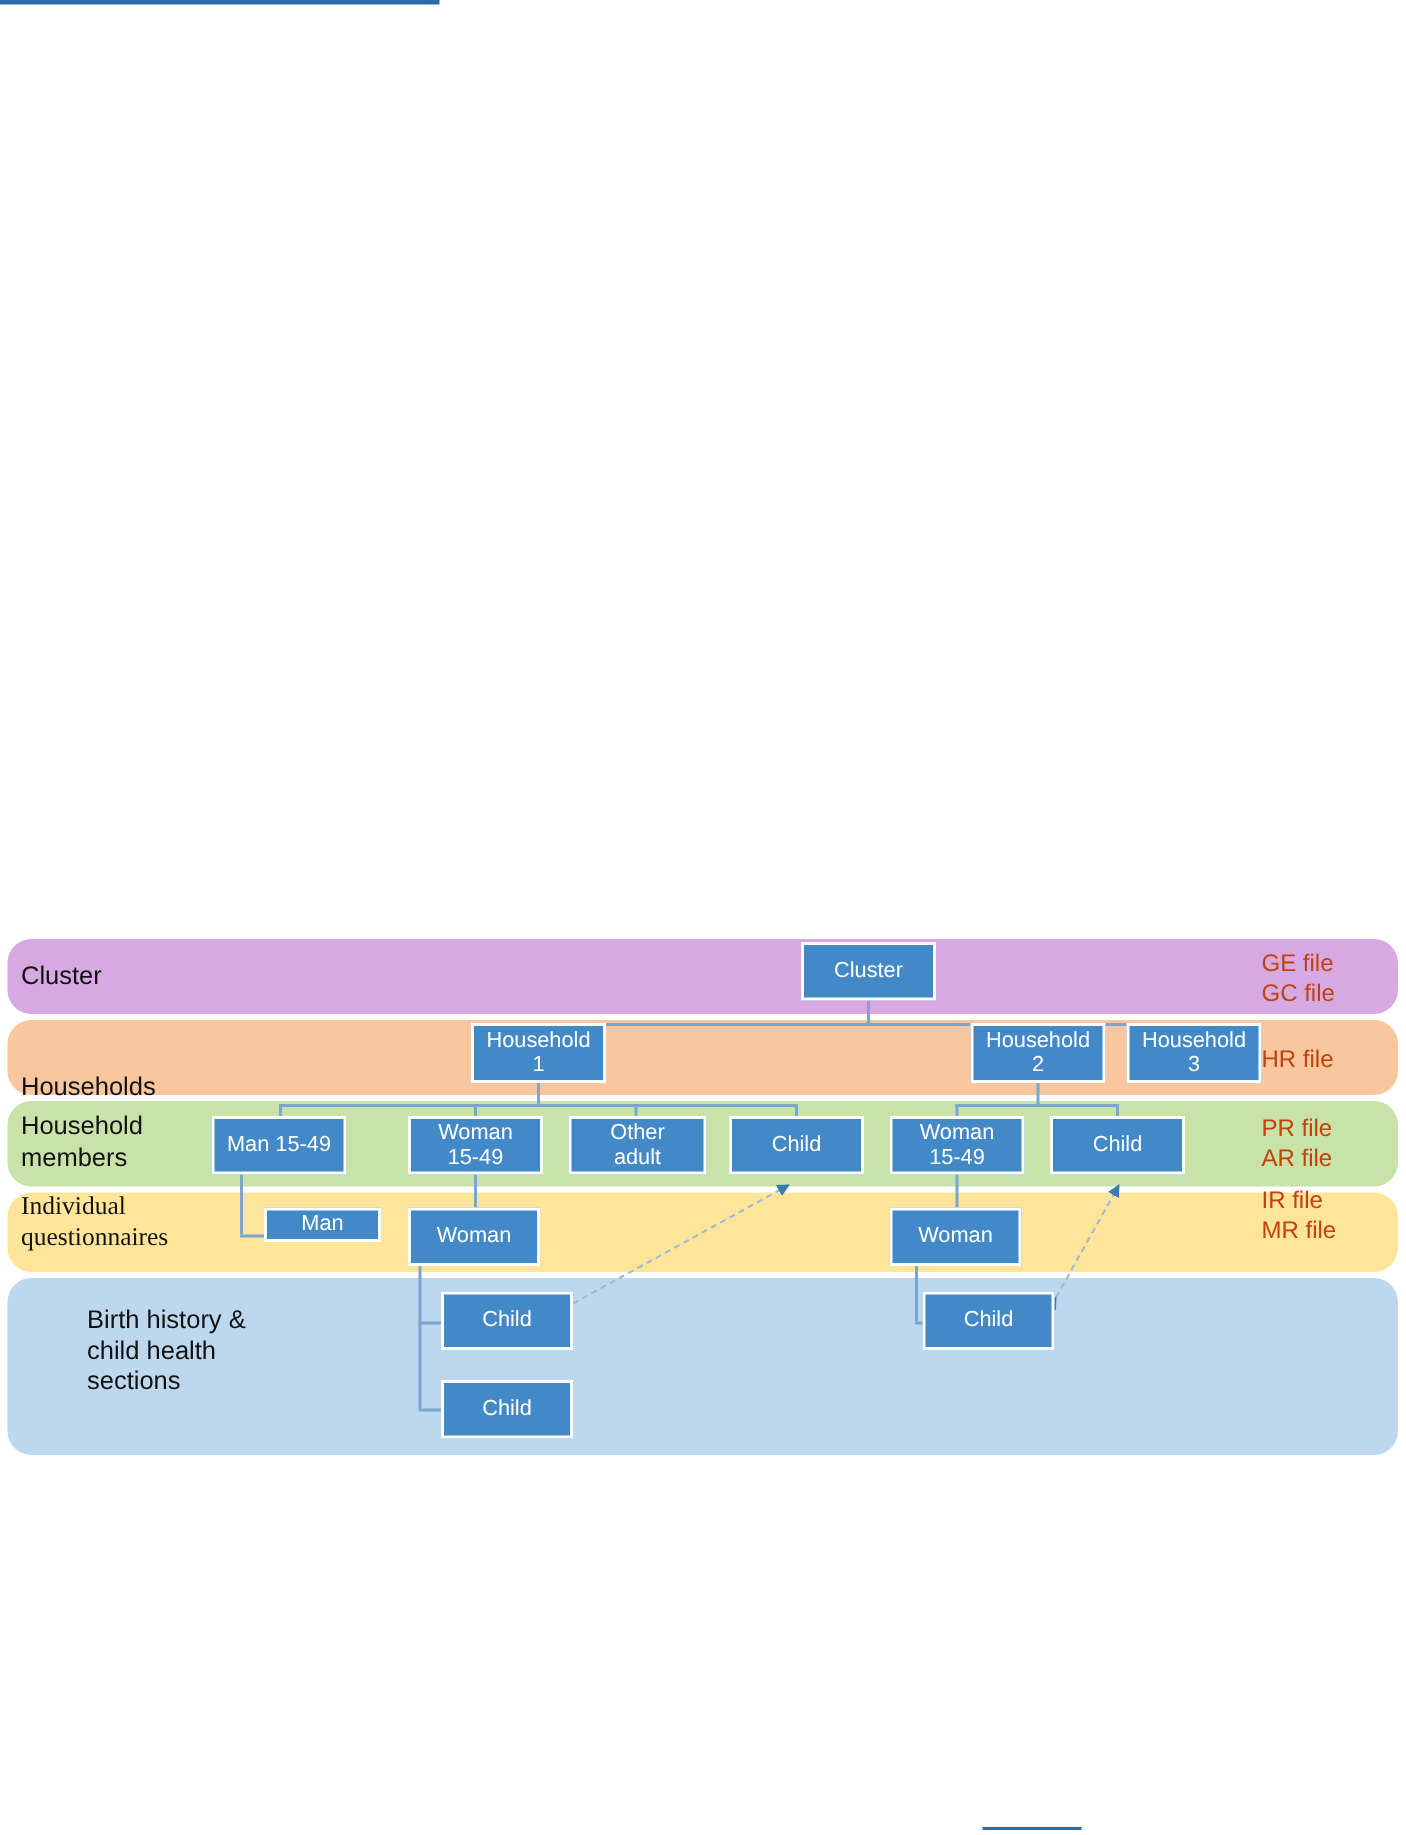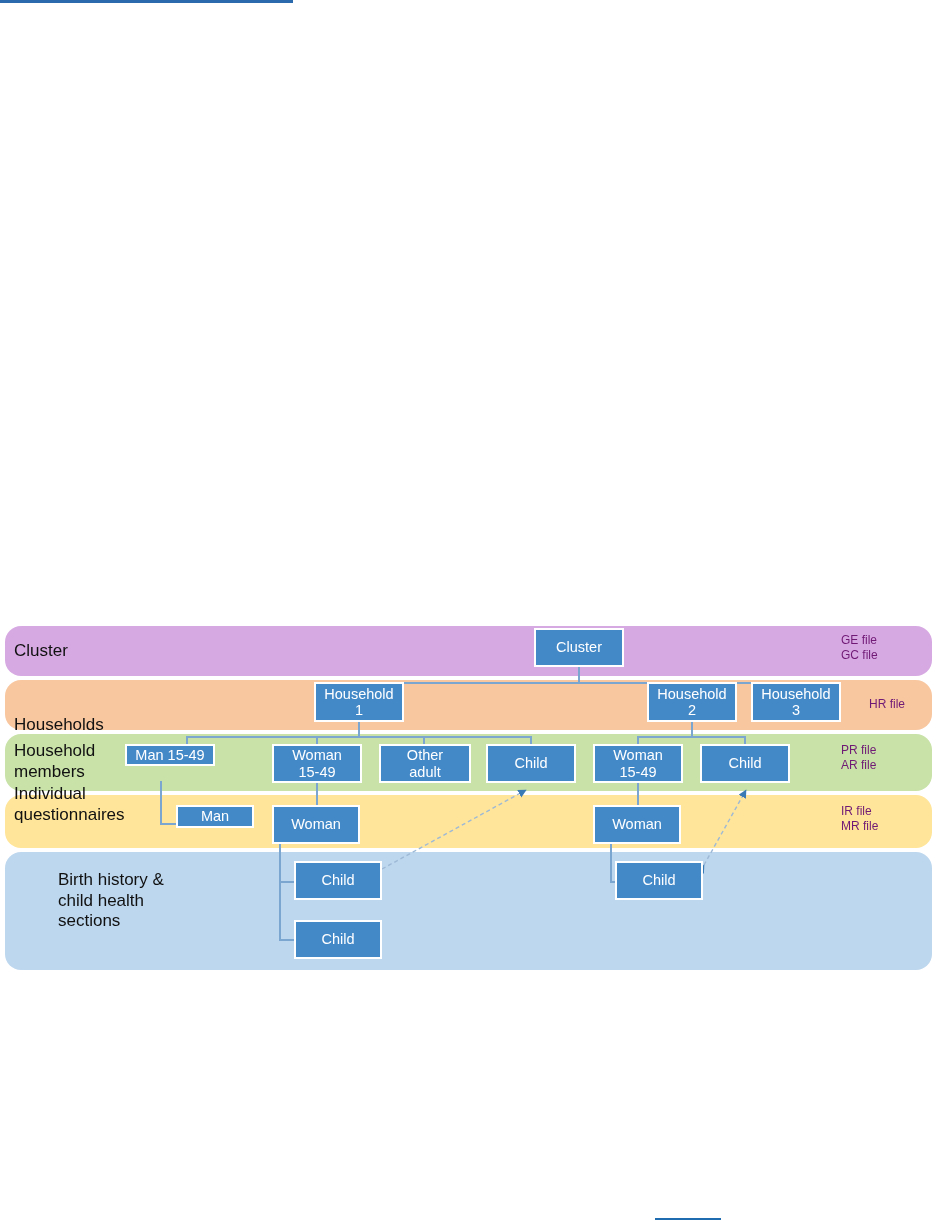"GE file" .band-files { color: #701a75 -> #c2410c; font-size: 12px -> 16px }
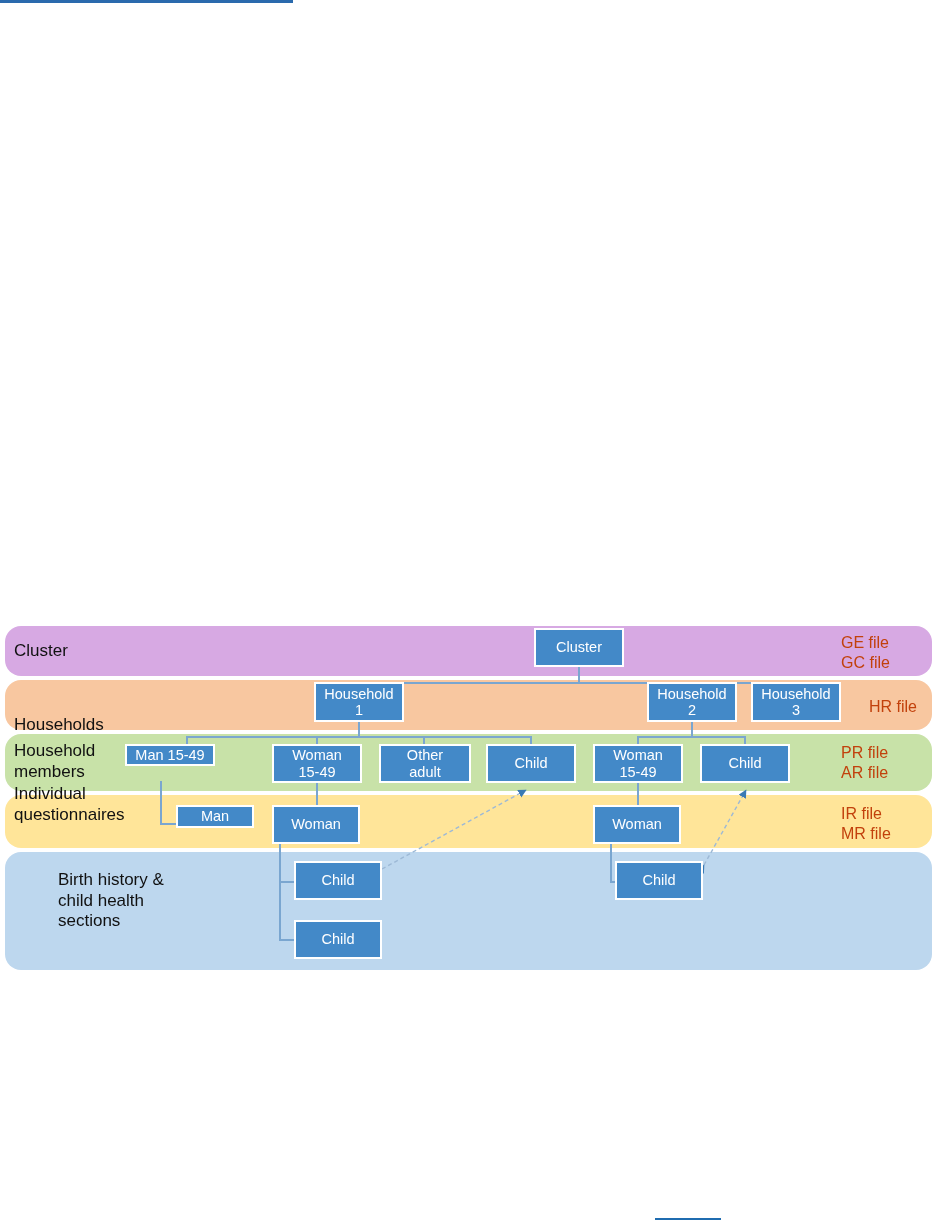"HR file" div.band-files { padding-left: 28px -> none }
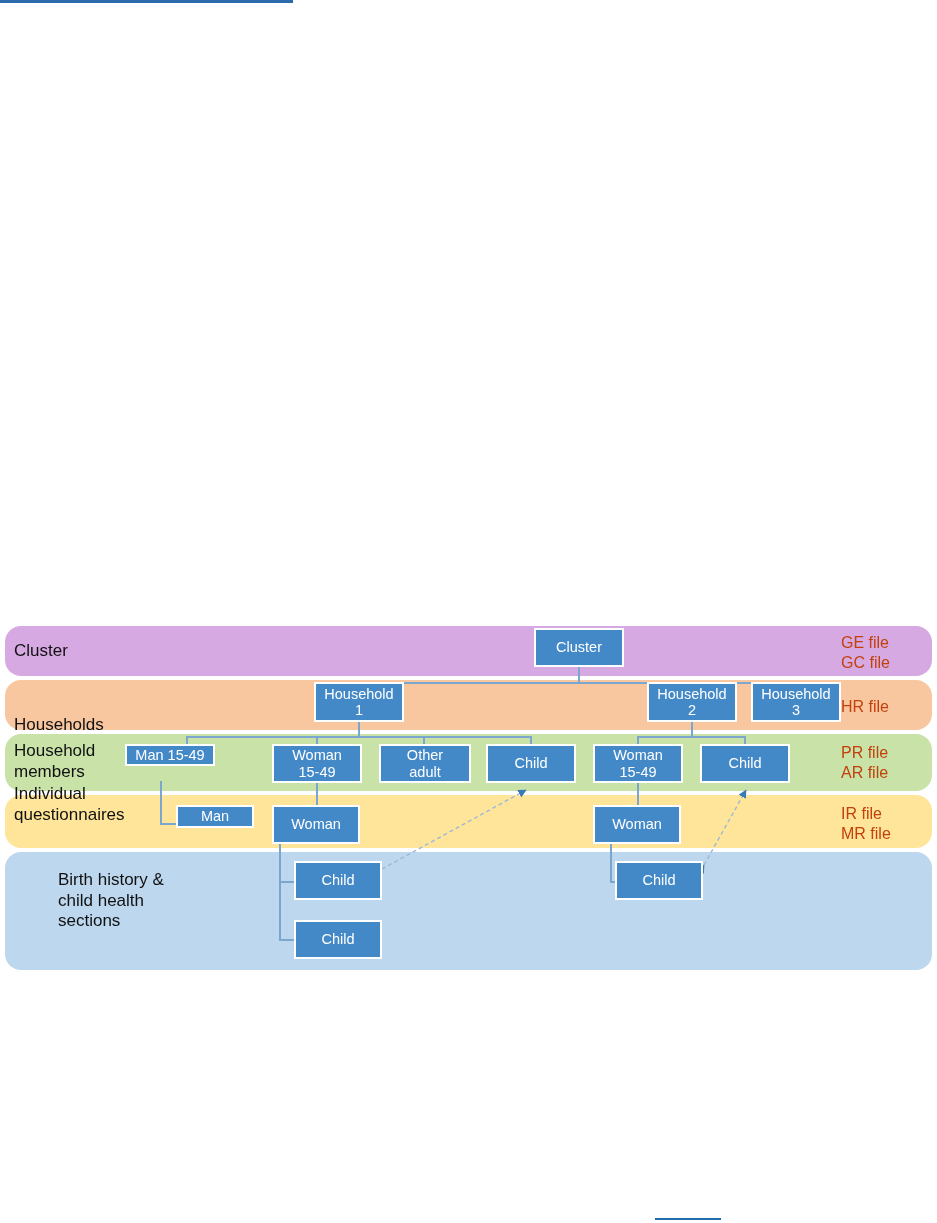"Man 15-49" div.node { height: 22px -> 39px; left: 125px -> 141px }
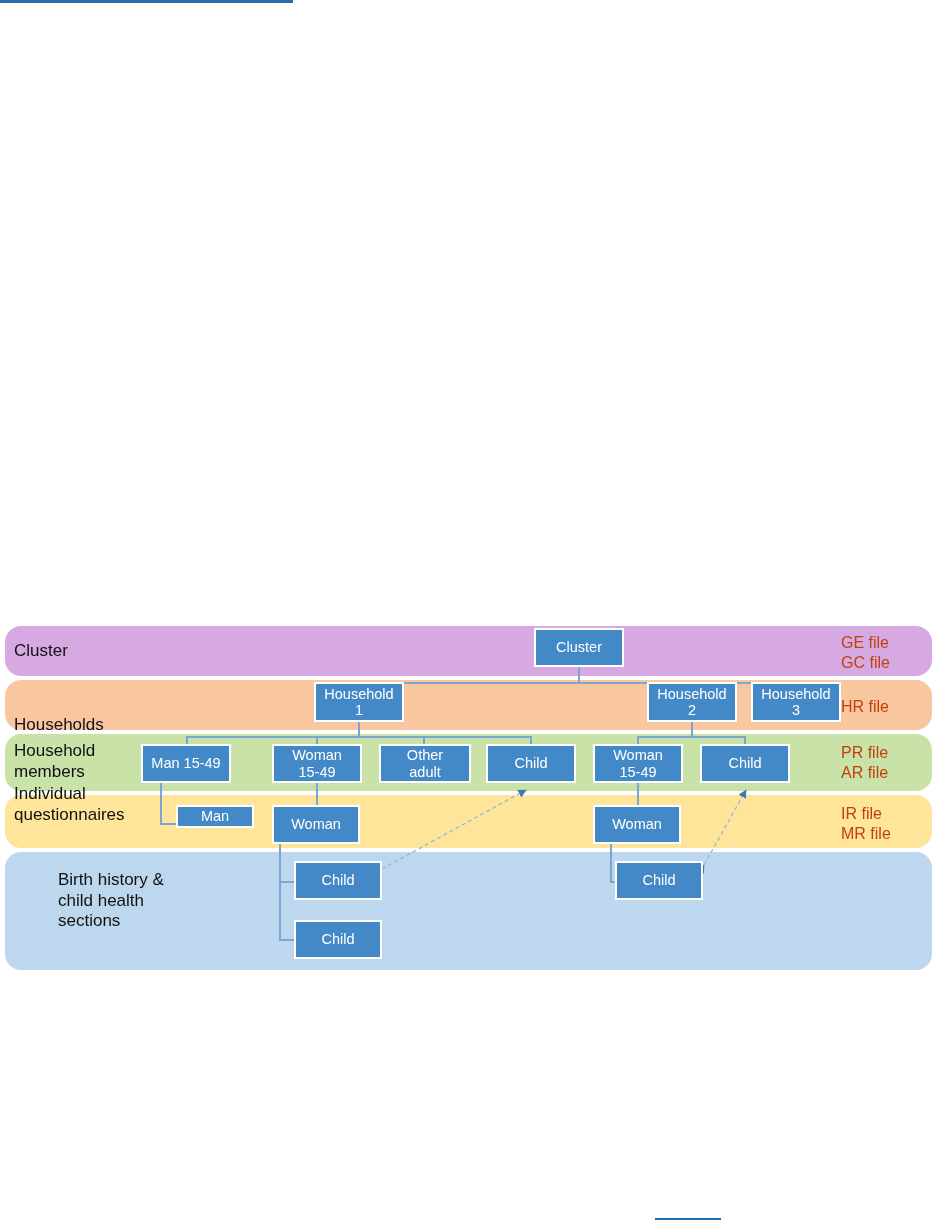"Individual" div.band-label { font-family: none -> Liberation Serif, serif; top: 164px -> 174px }
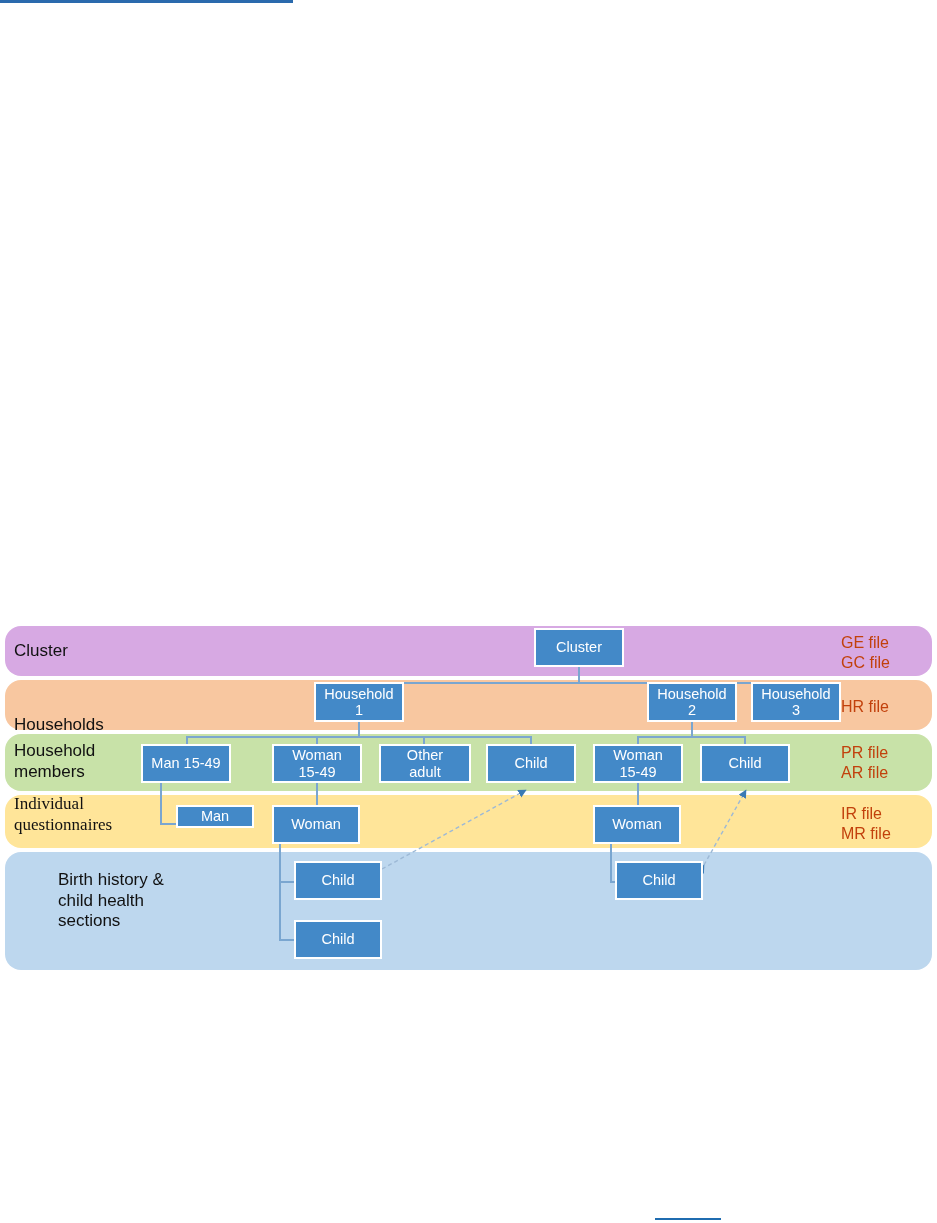"IR file" div.band-files { top: 184px -> 171px }
